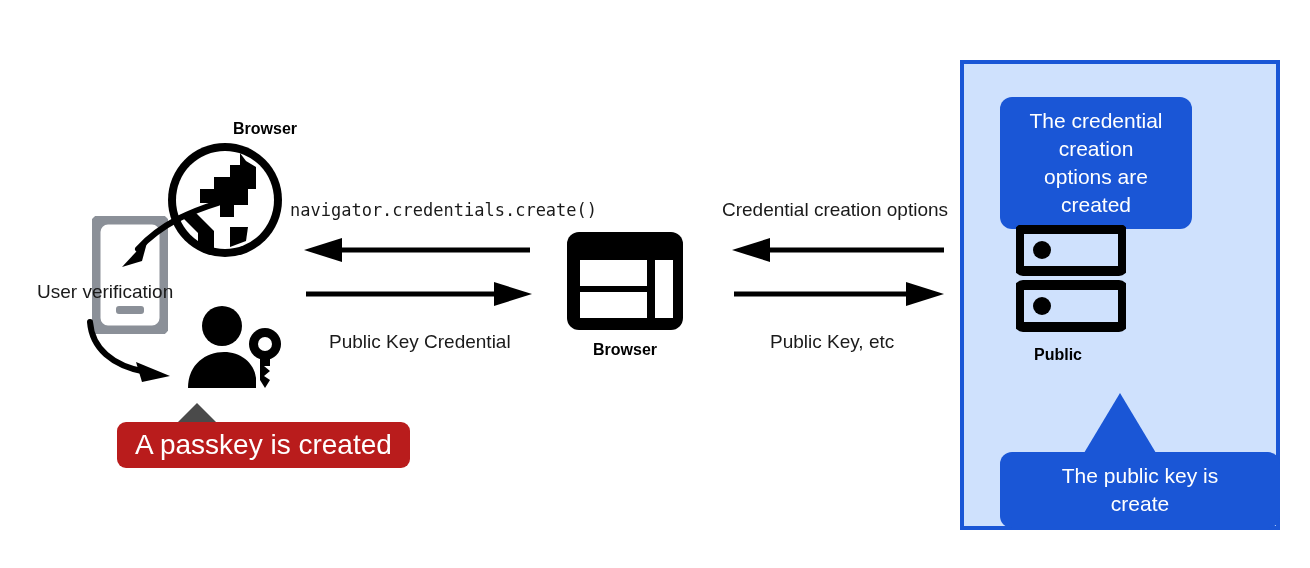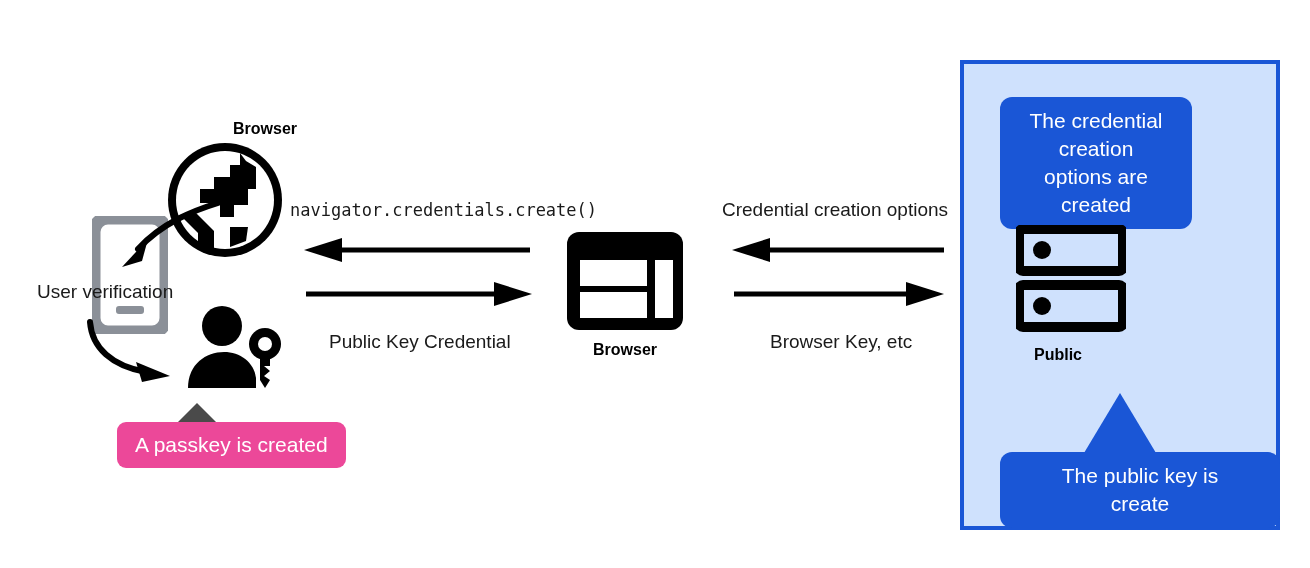"Browser Key, etc" div.abs { text: Browser -> Public }
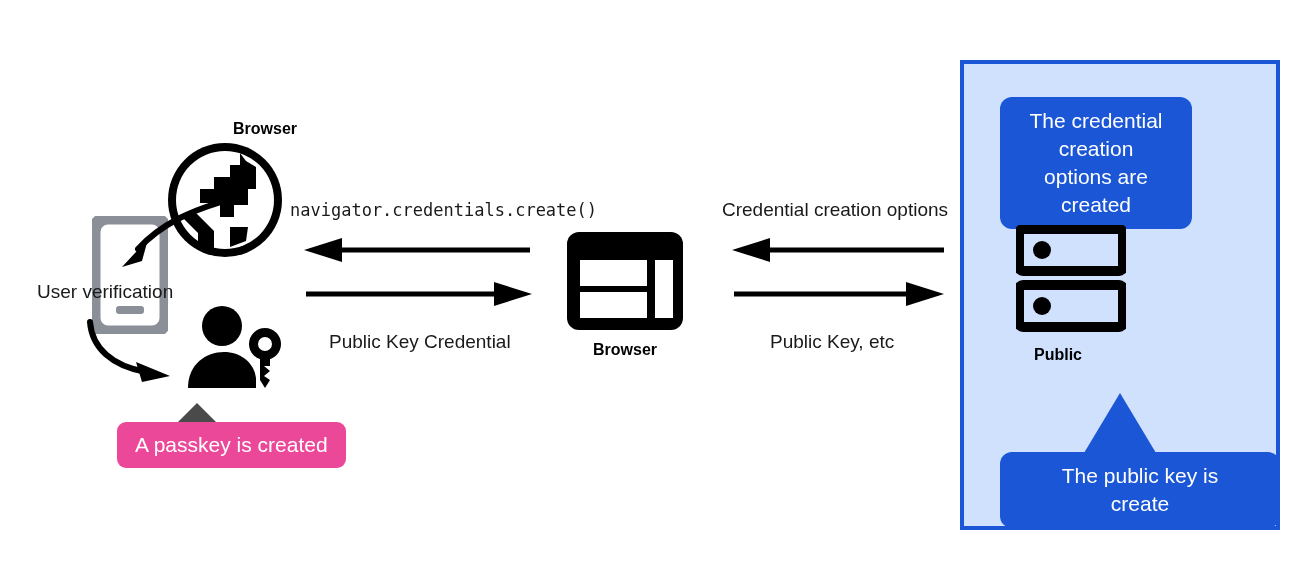"A passkey is created" #passkey-tooltip { background: #ec4899 -> #b91c1c; font-size: 21px -> 28px }
